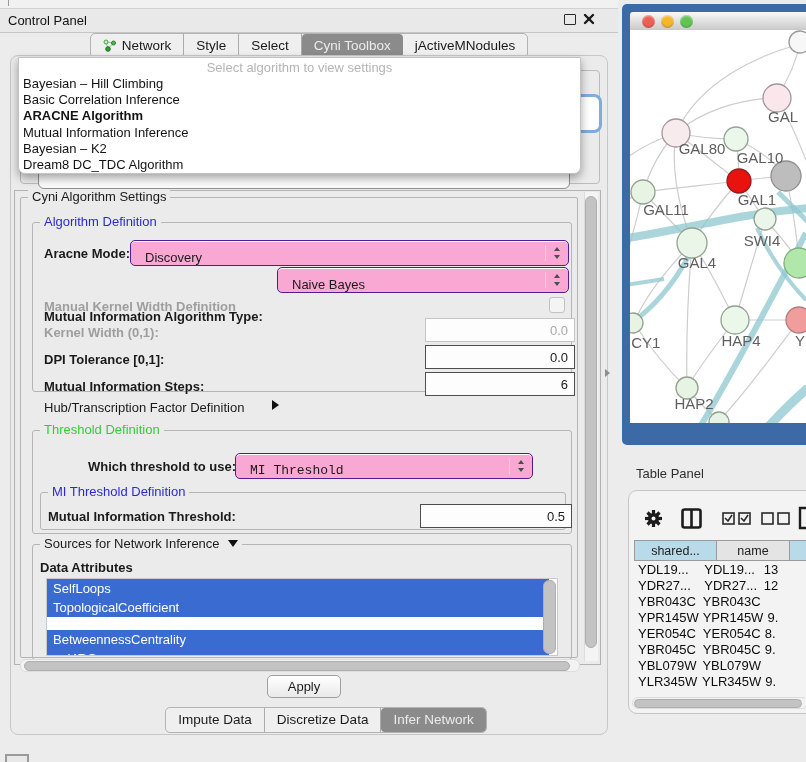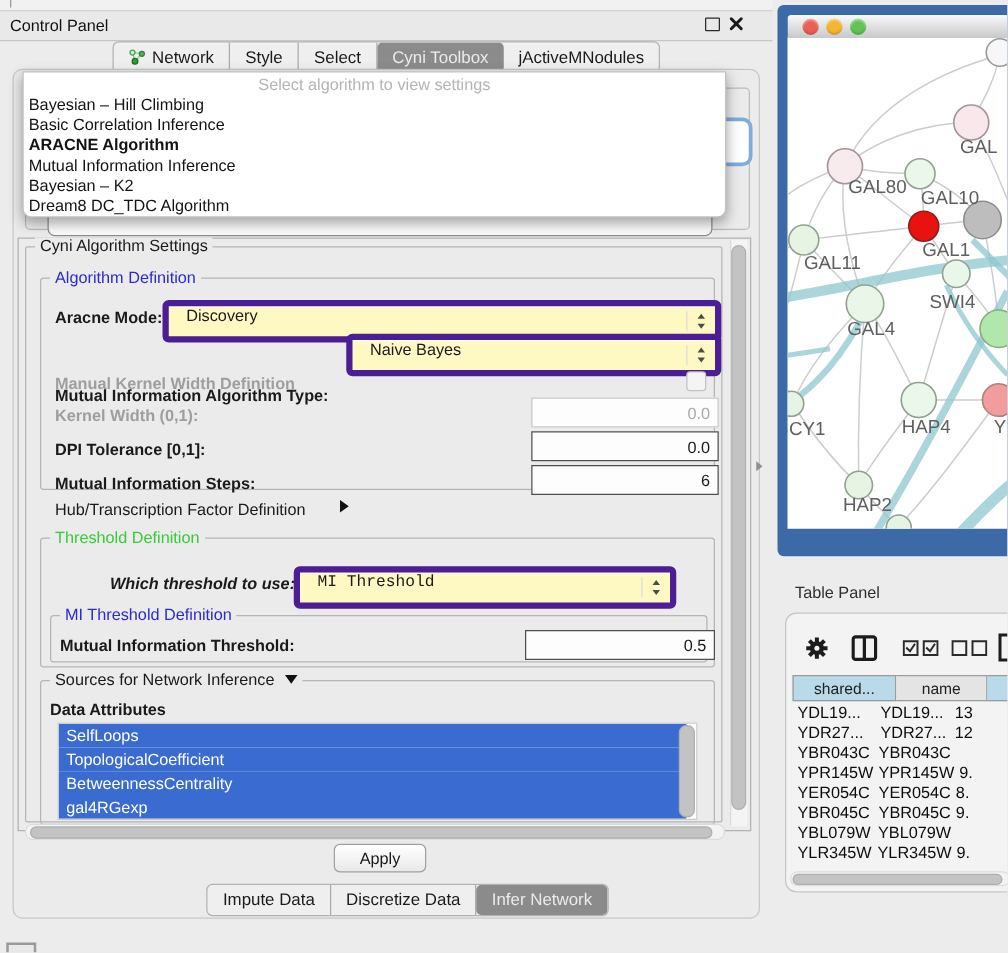"Discovery" .combo { align-items: flex-start -> flex-end; background: #fef9c3 -> #f9a8d4; border: 5px solid #4c1d95 -> 1px solid #4c1d95 }
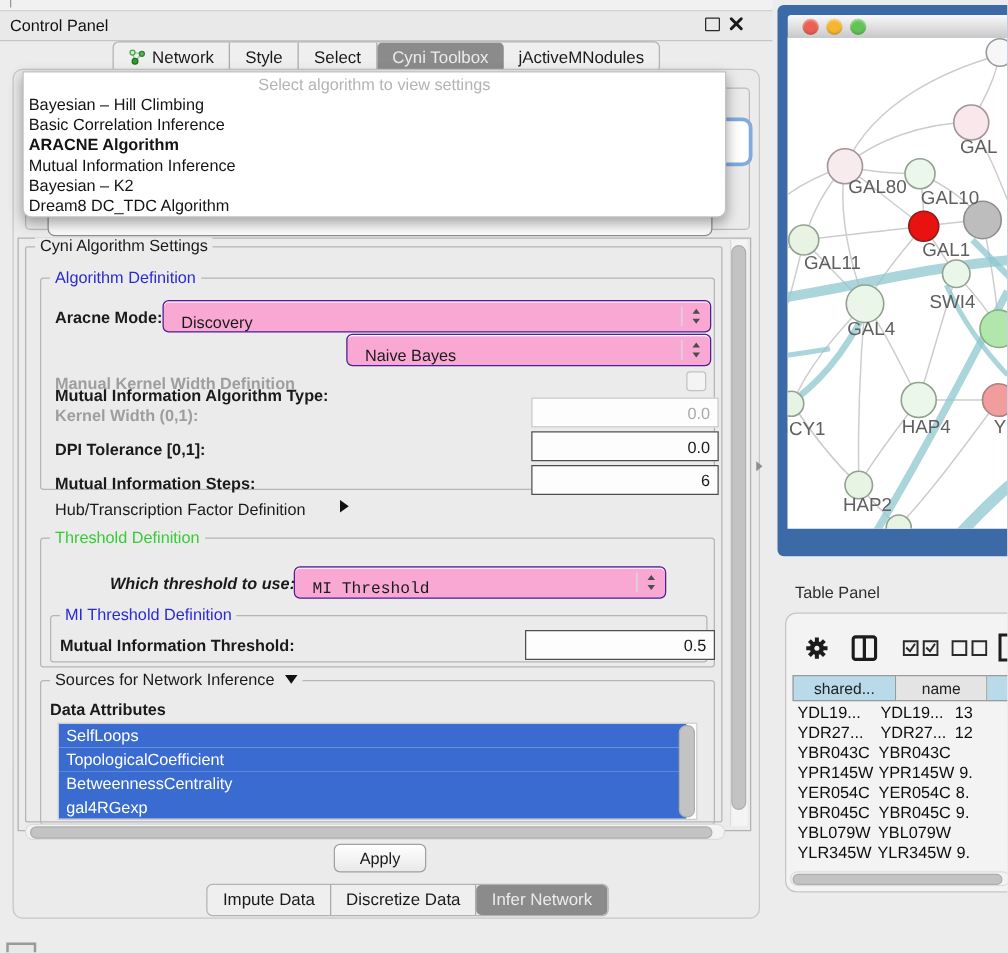"Which threshold to use:" span.abs { font-style: italic -> none }
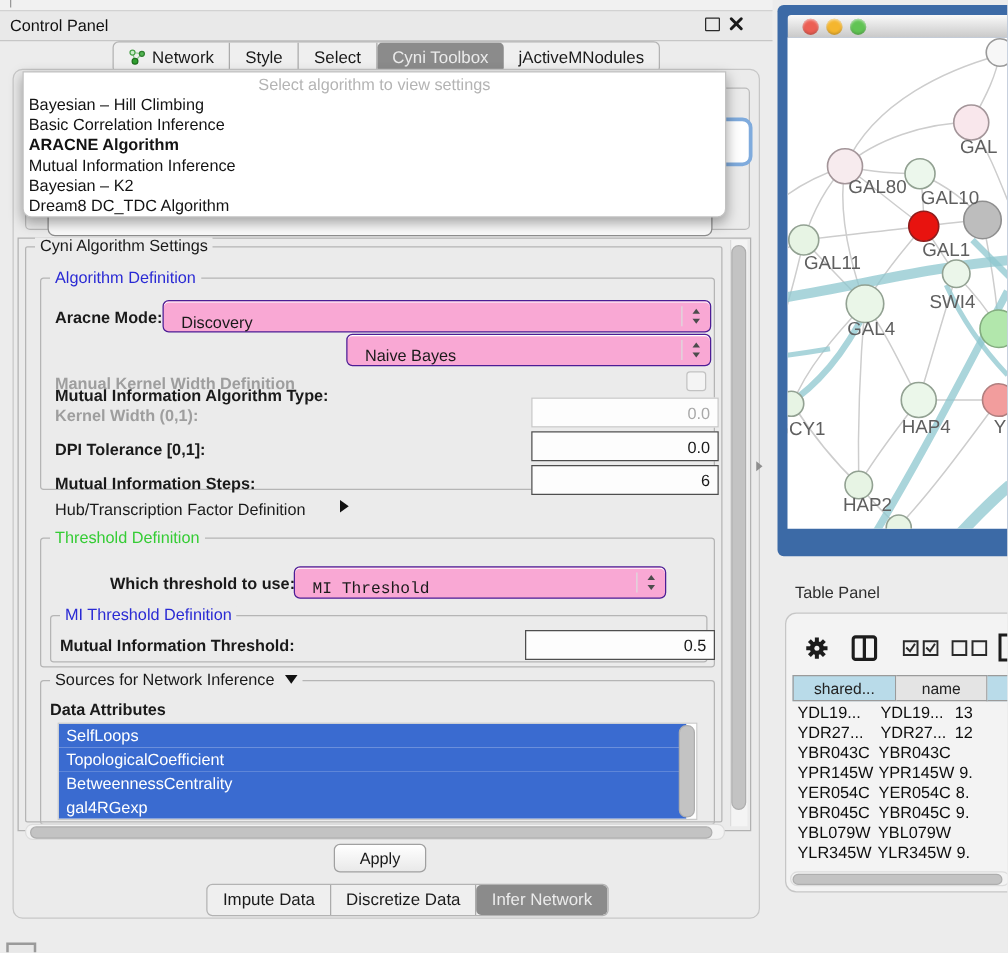"BetweennessCentrality" div.li { margin-top: none -> 13px }
